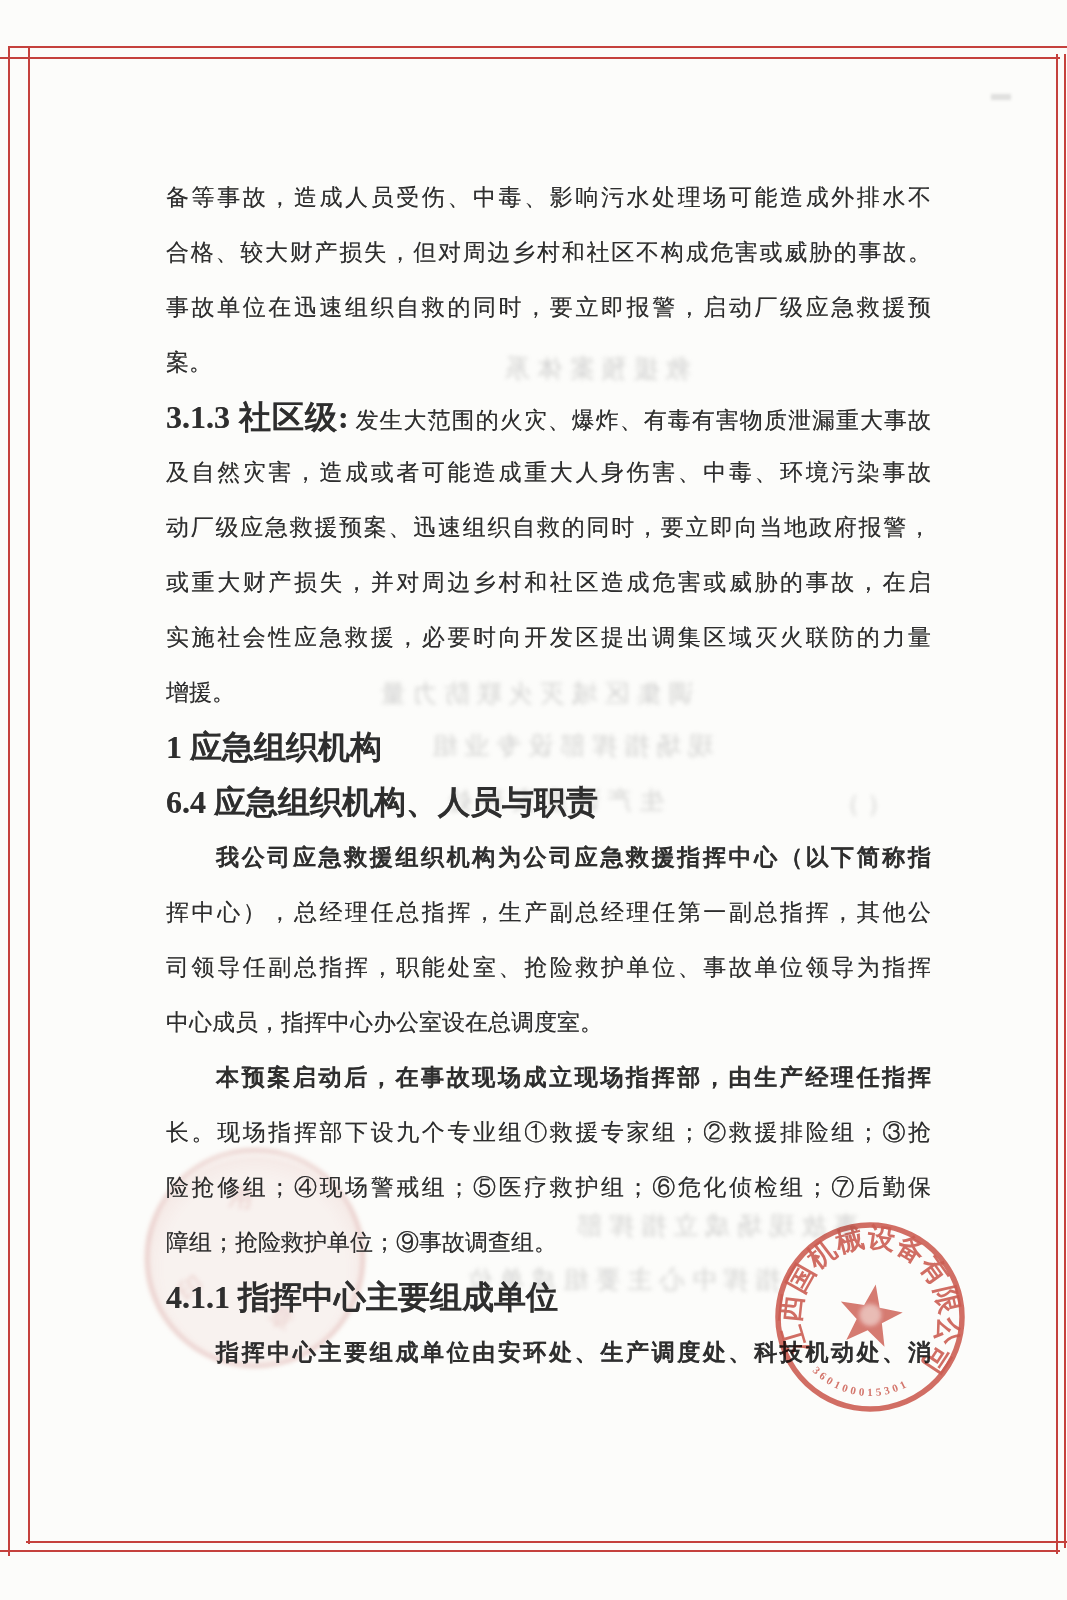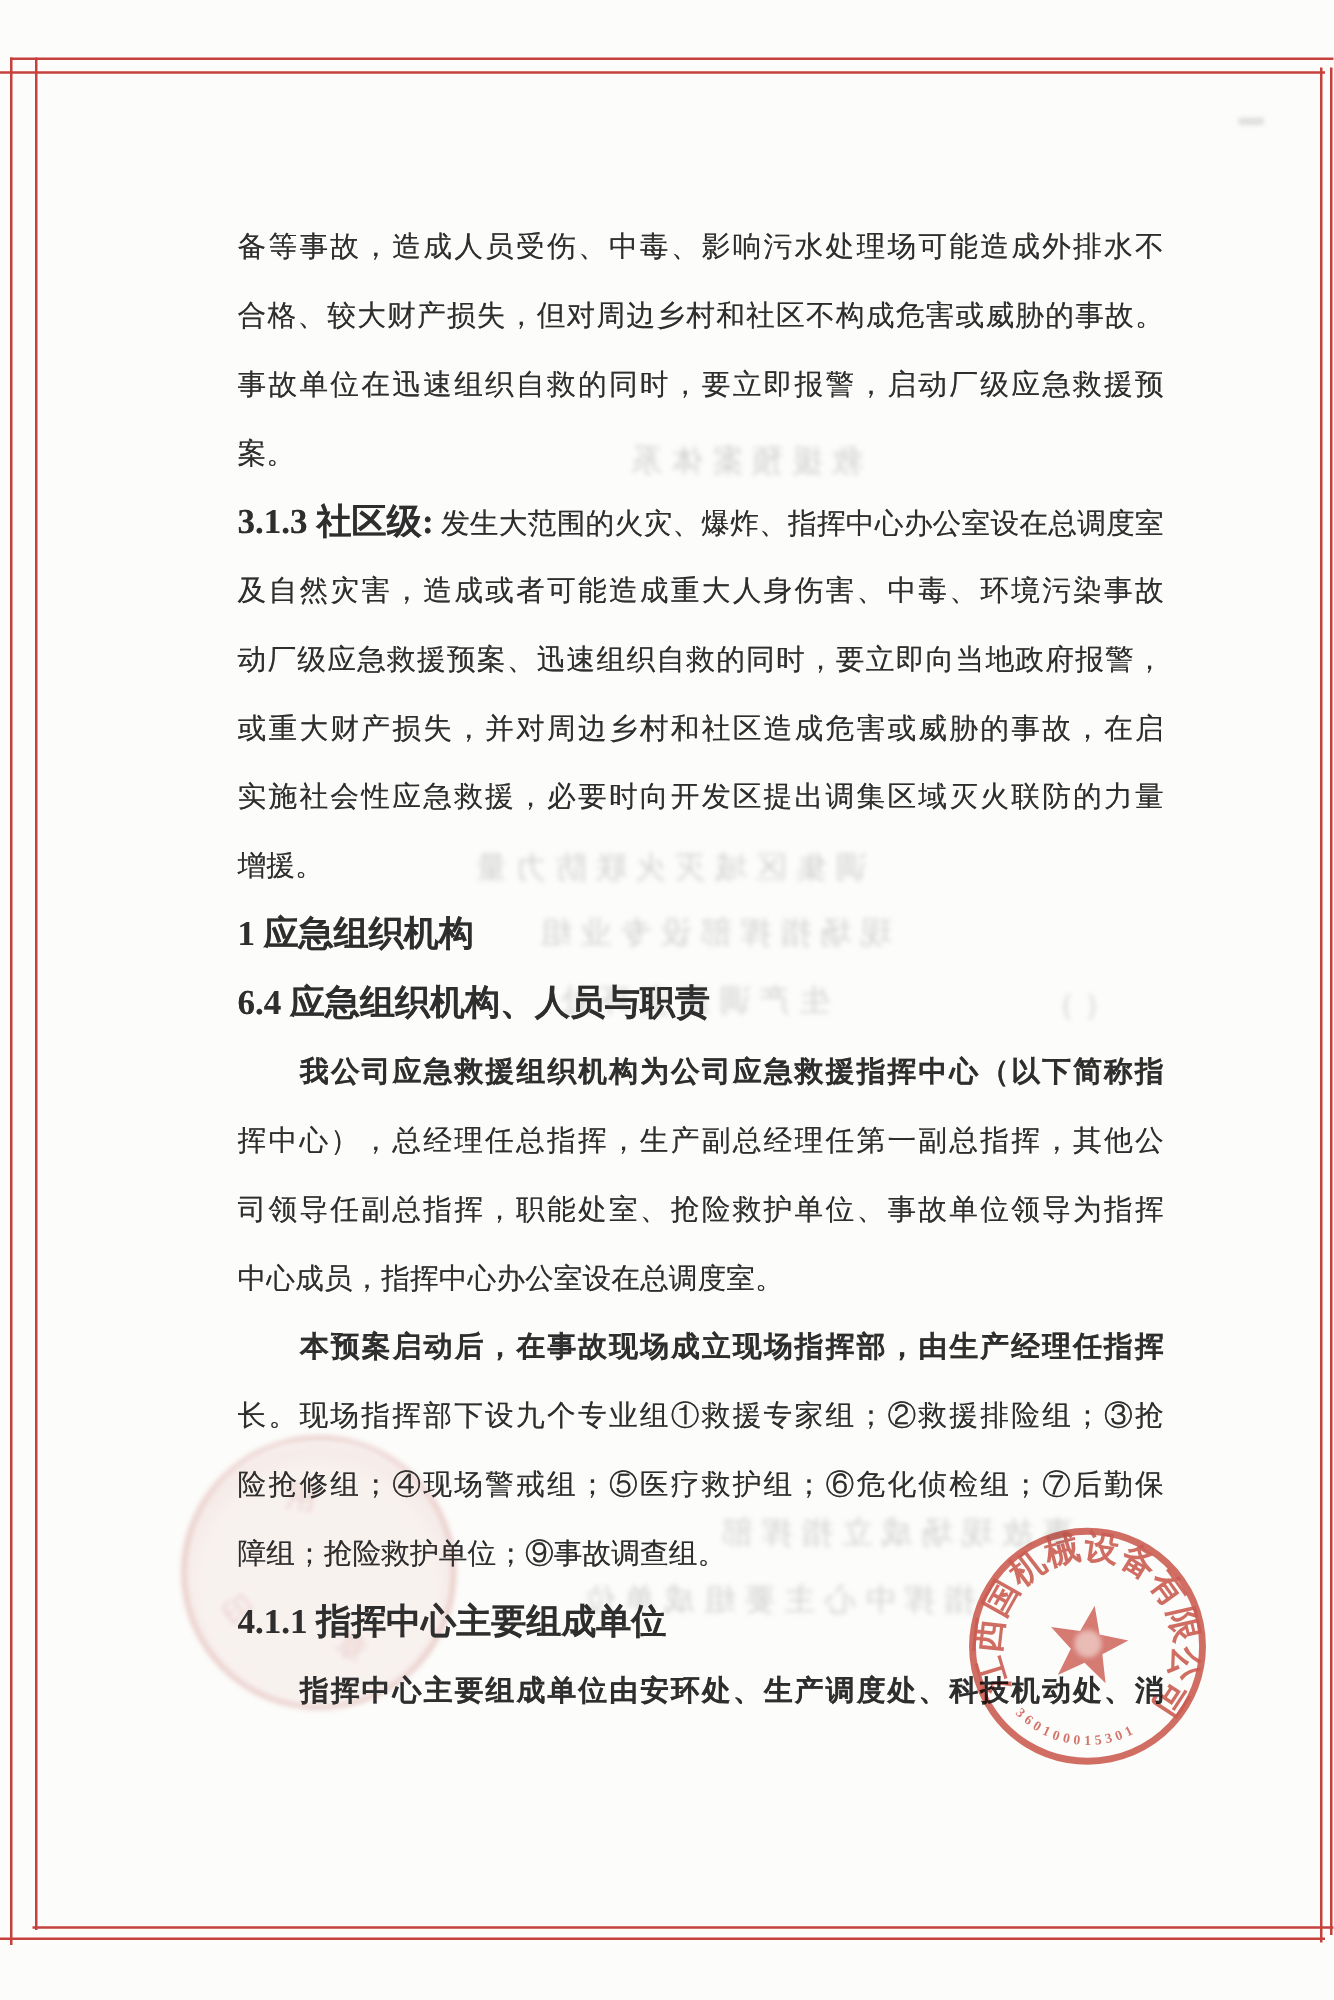"备等事故，造成人员受伤、中毒、影响污水处理场可能造成外排水不" .line { margin-left: 24px -> none }
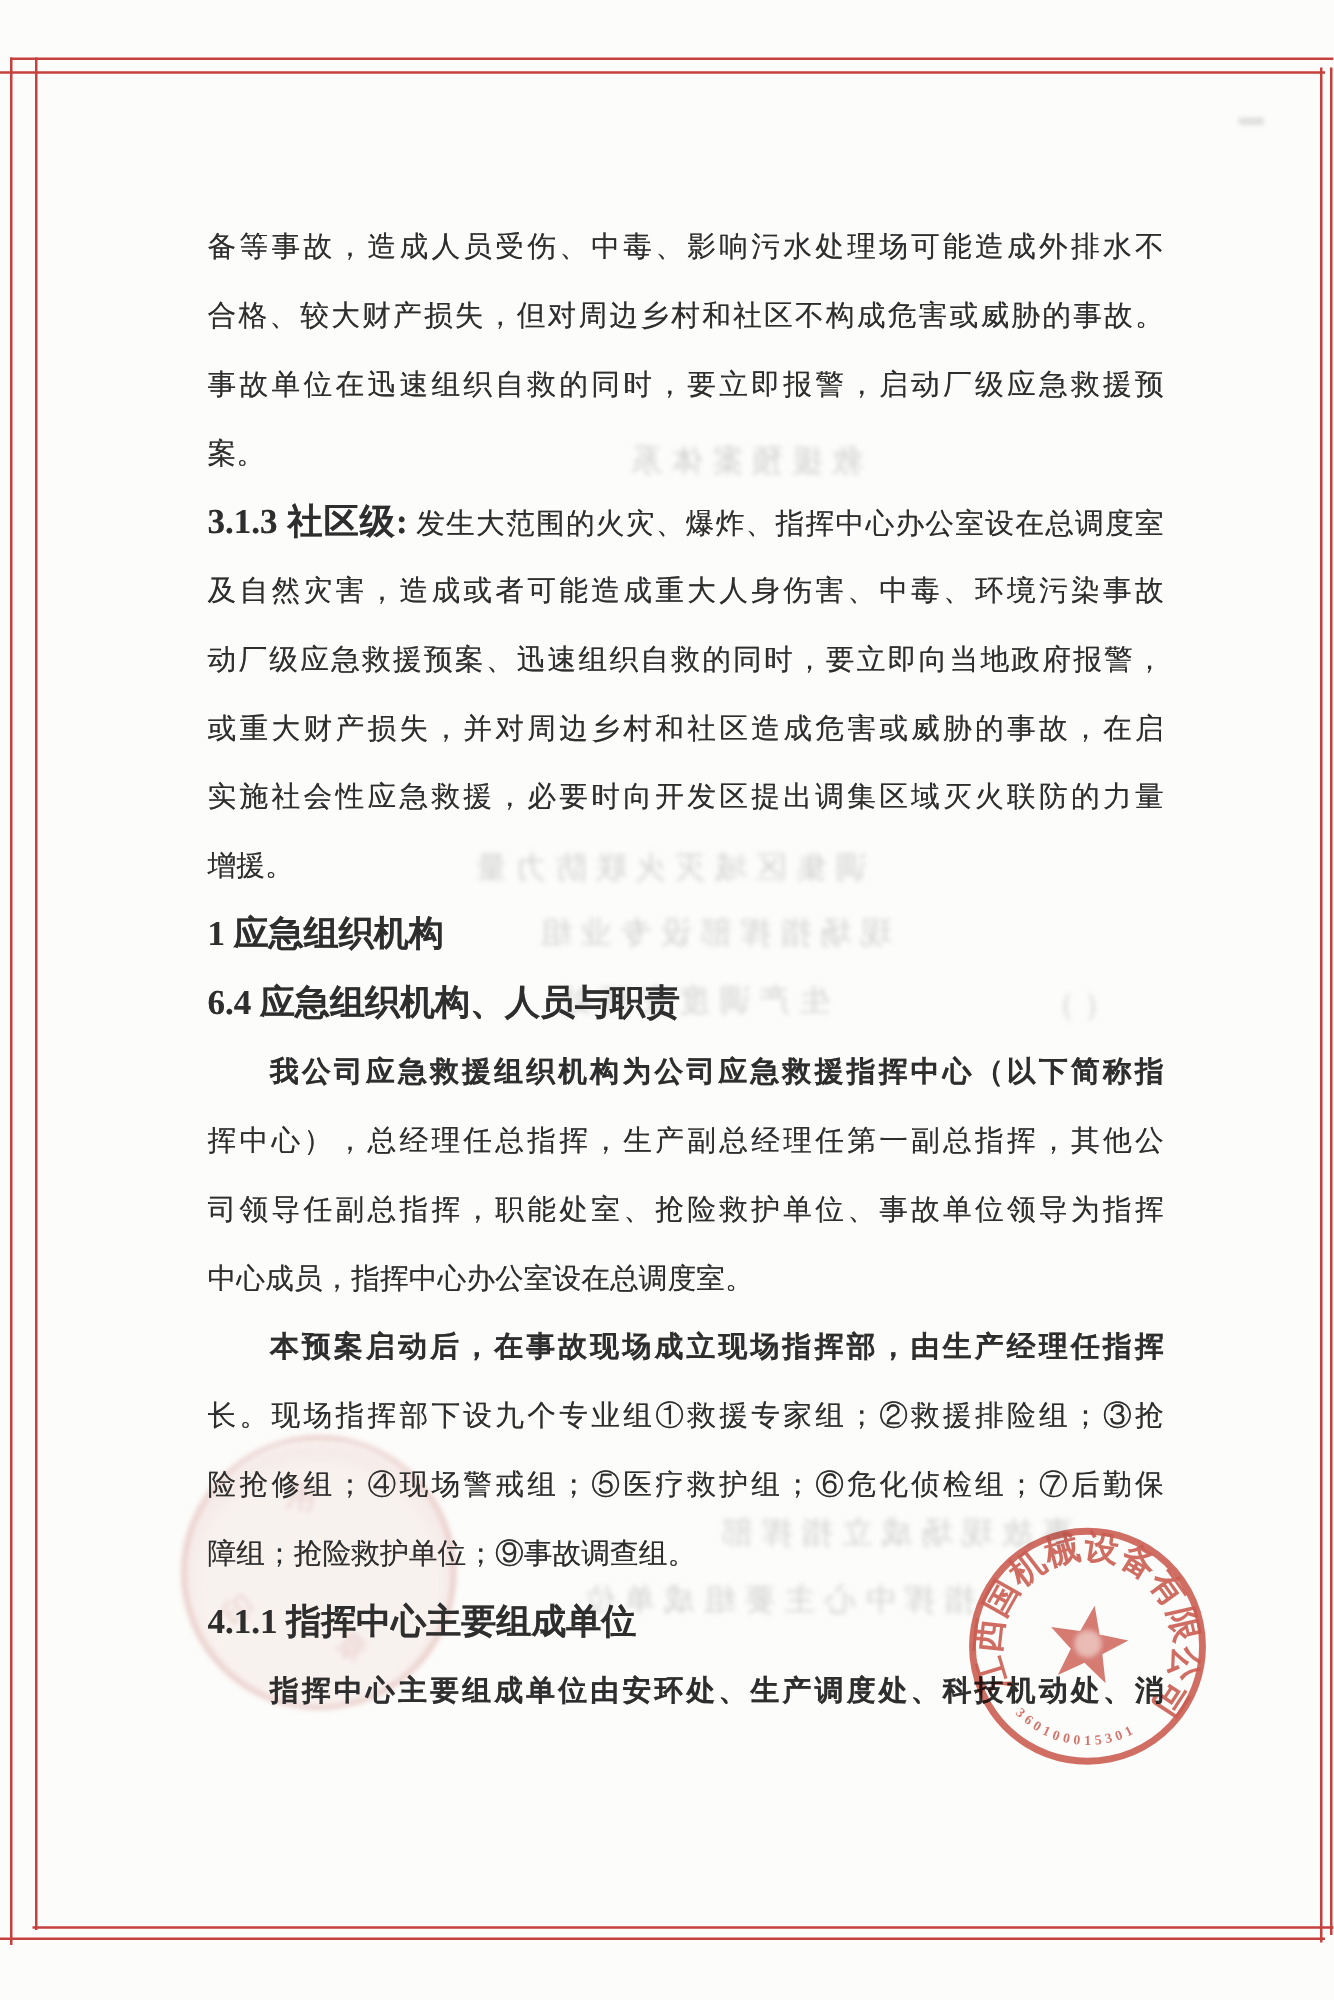"3.1.3 社区级:" .line.bold,.bold { font-size: 28px -> 32px }
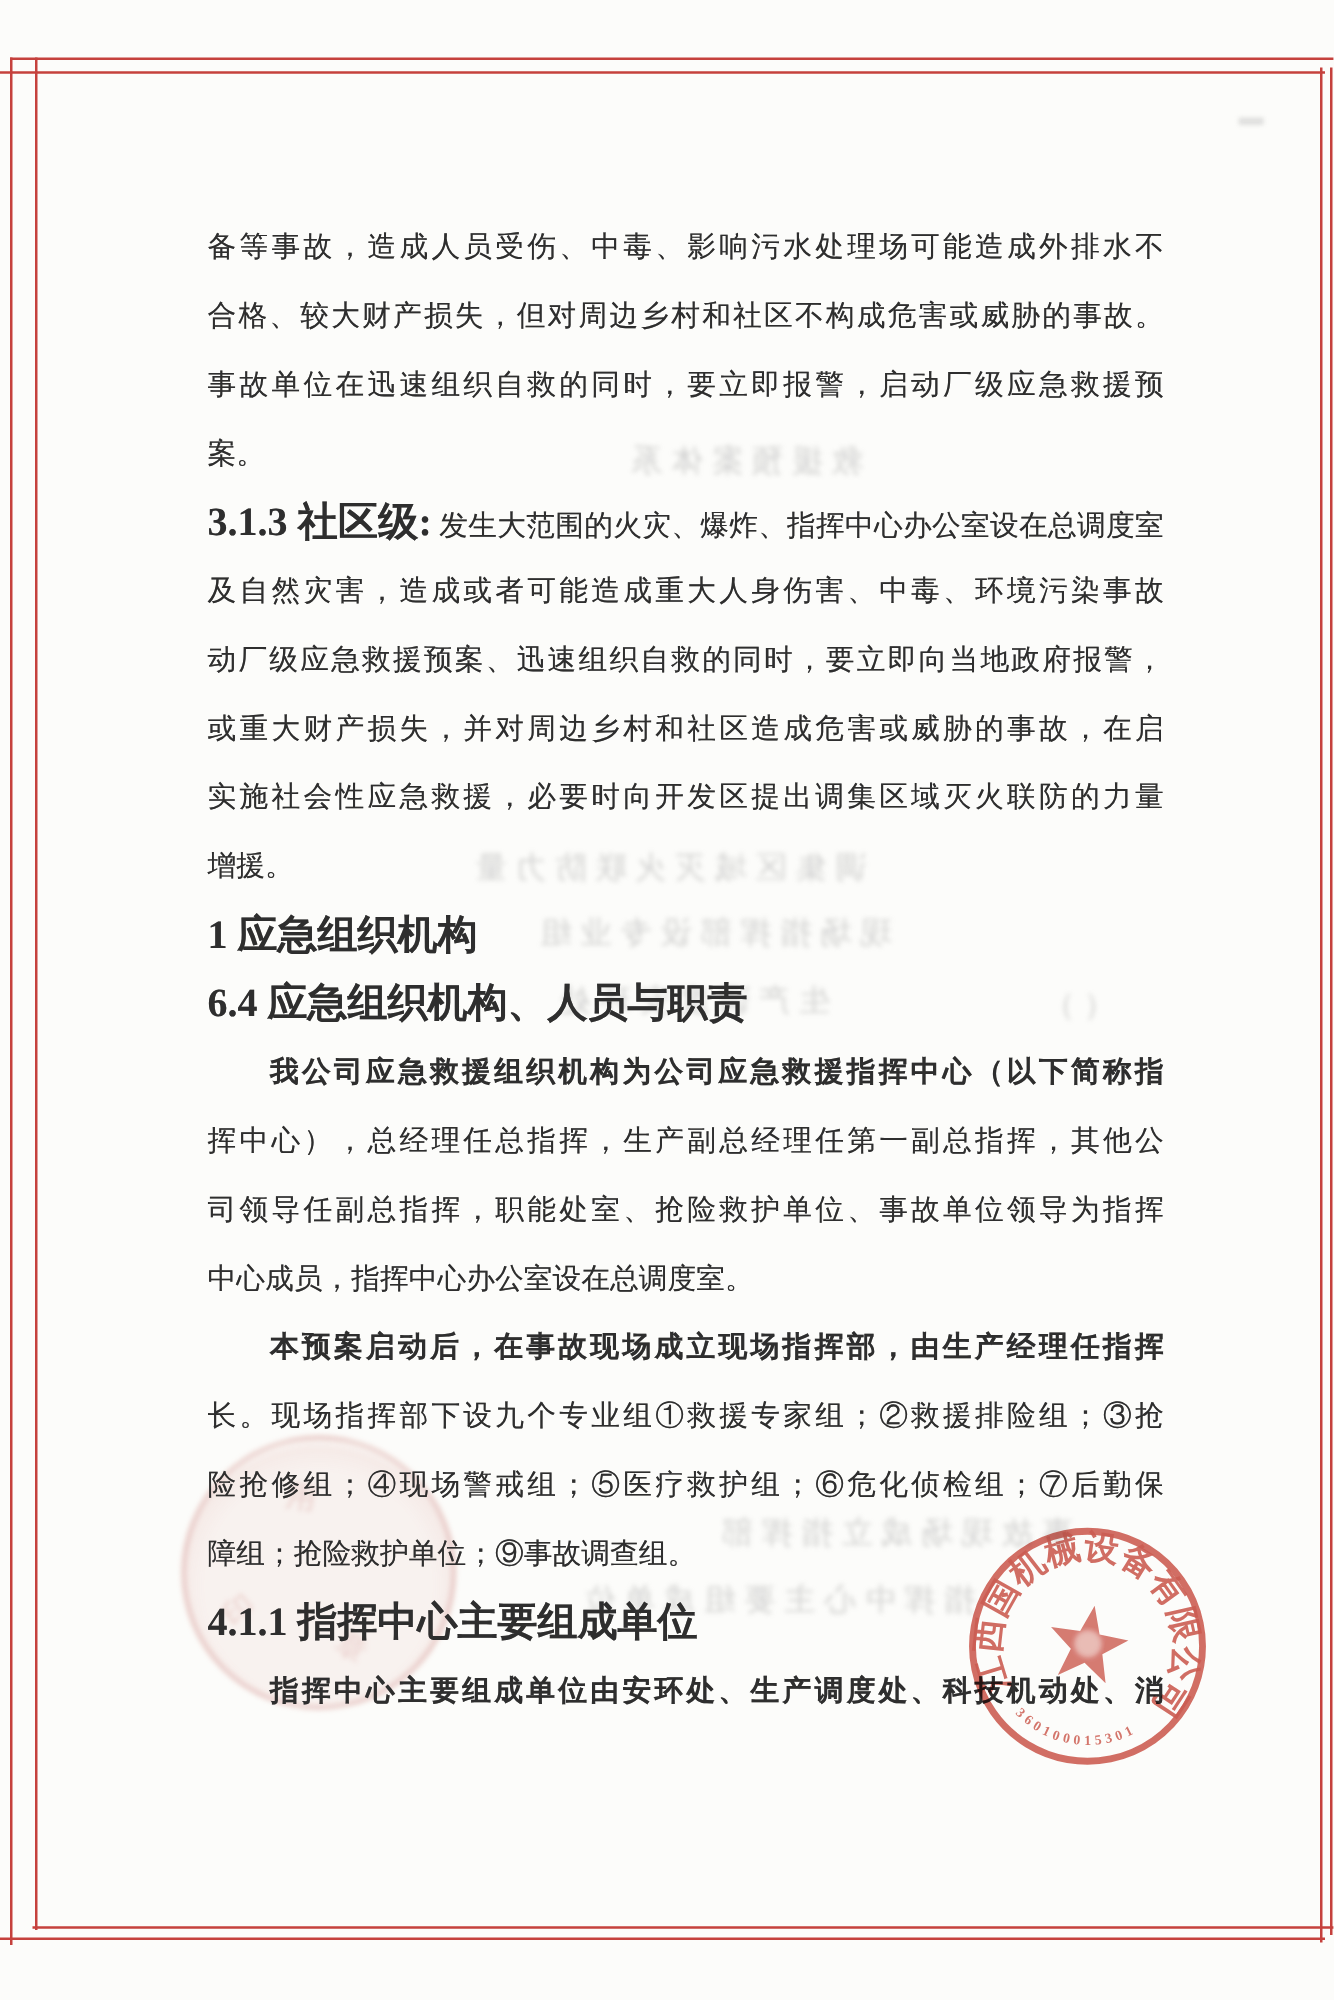"发生大范围的火灾、爆炸、指挥中心办公室设在总调度室" span { text: 指挥中心办公室设在总调度室 -> 有毒有害物质泄漏重大事故 }
